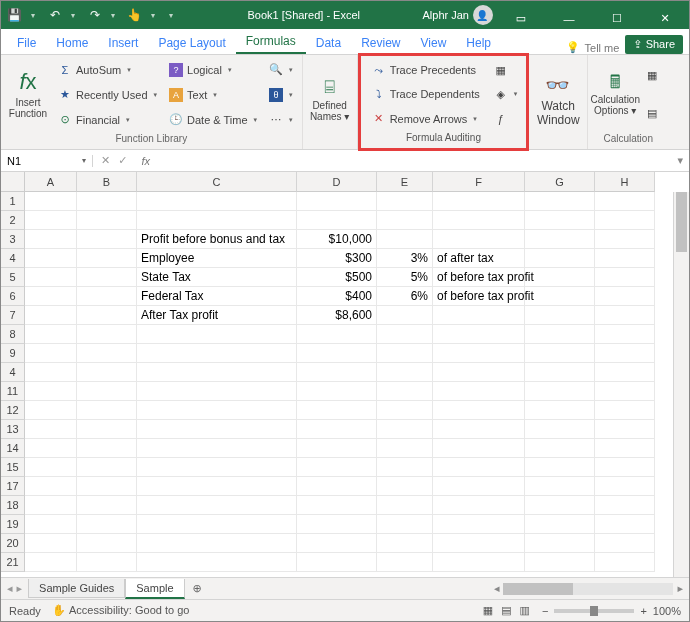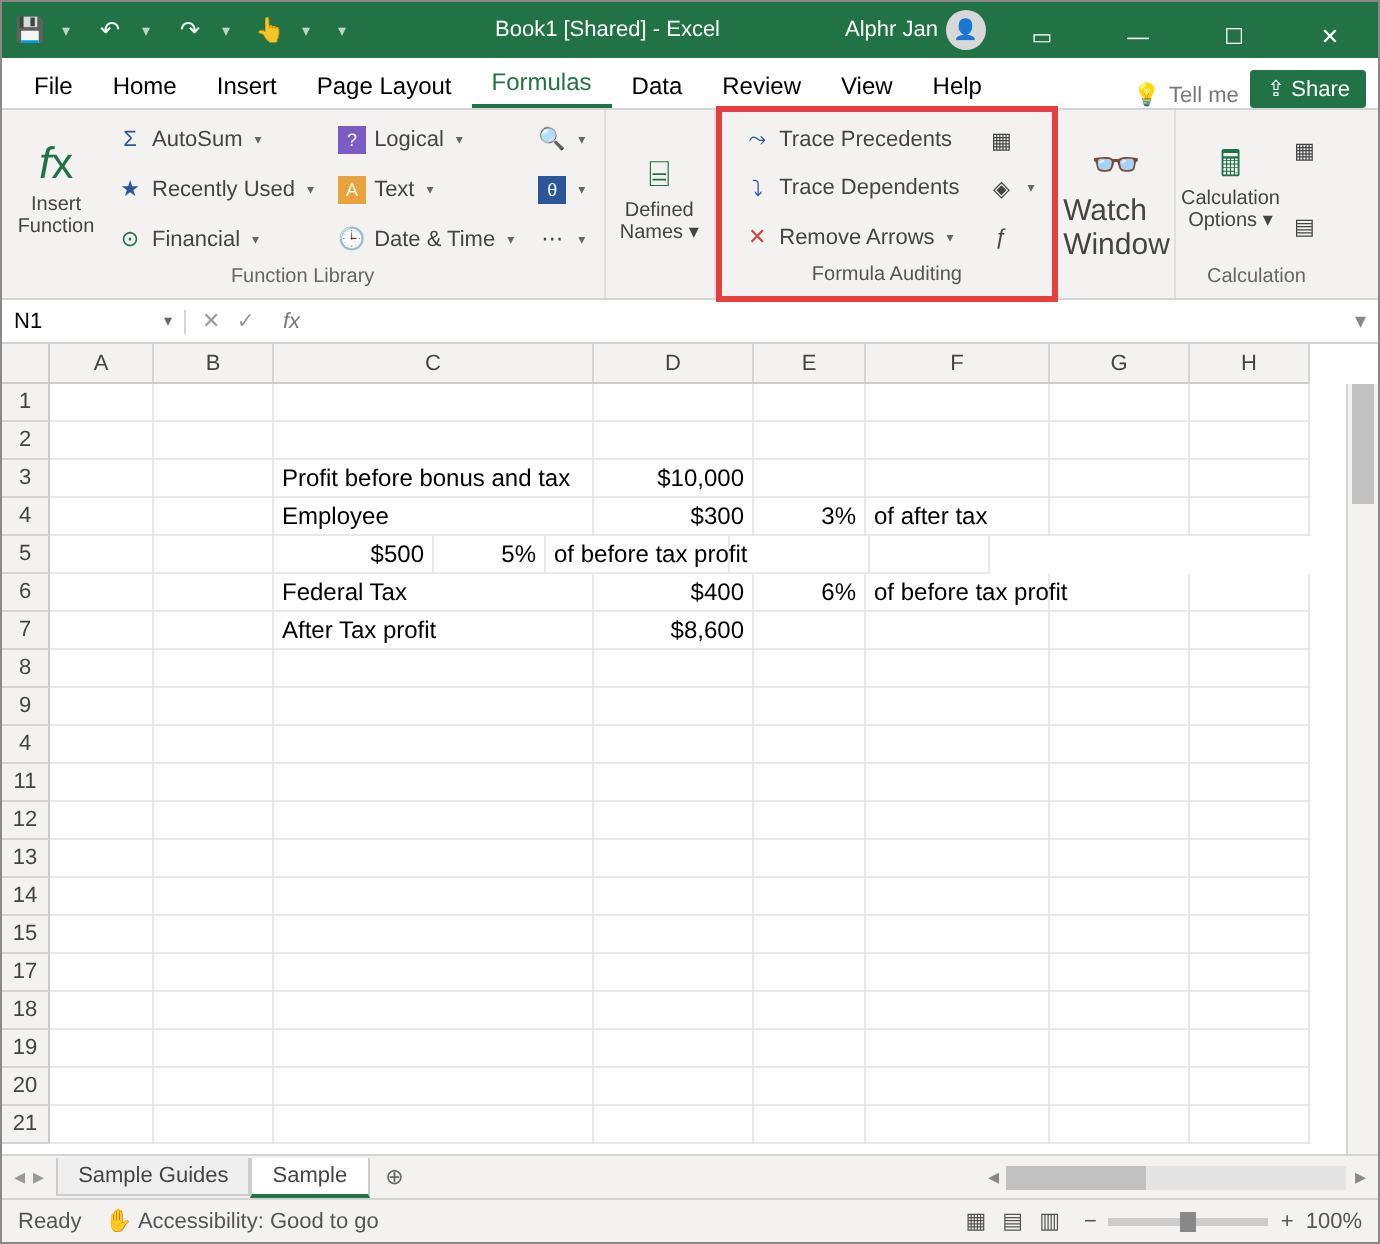"File" .tabs .tab { color: #000000 -> #3b82f6 }
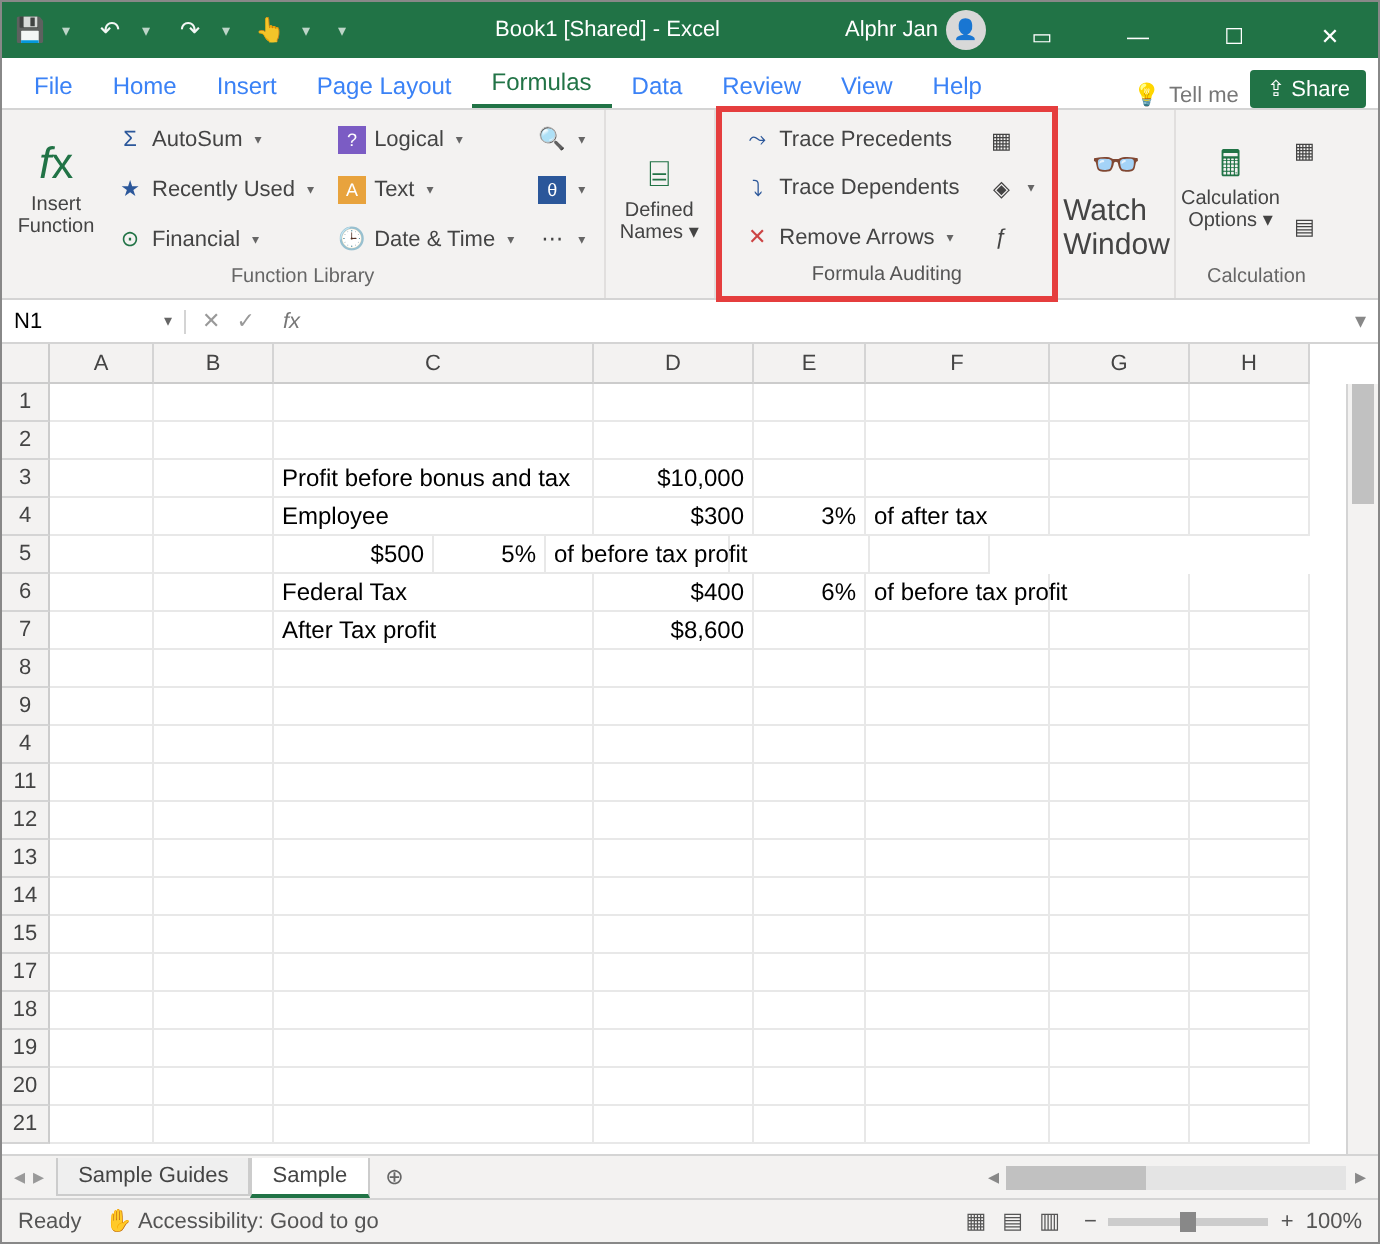"Watch" span.lbl { font-size: 15px -> 12px; text-align: left -> center }
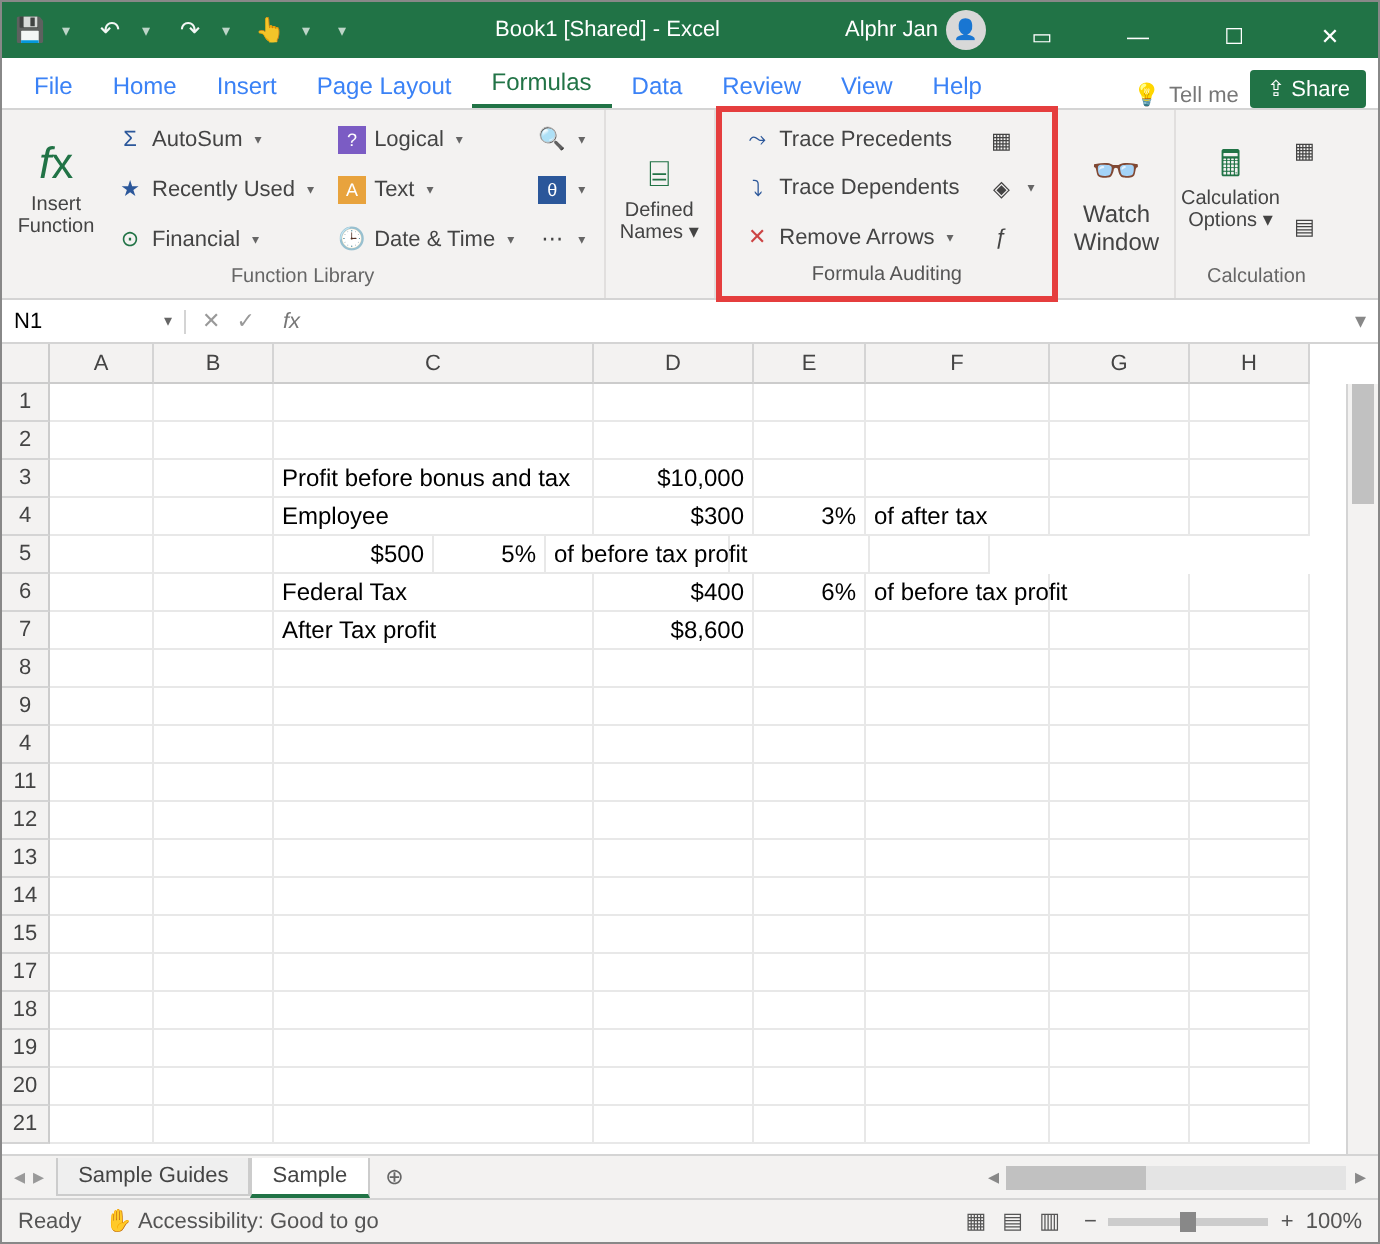"State Tax" div.cell { html: none -> <div>State Tax</div> }
